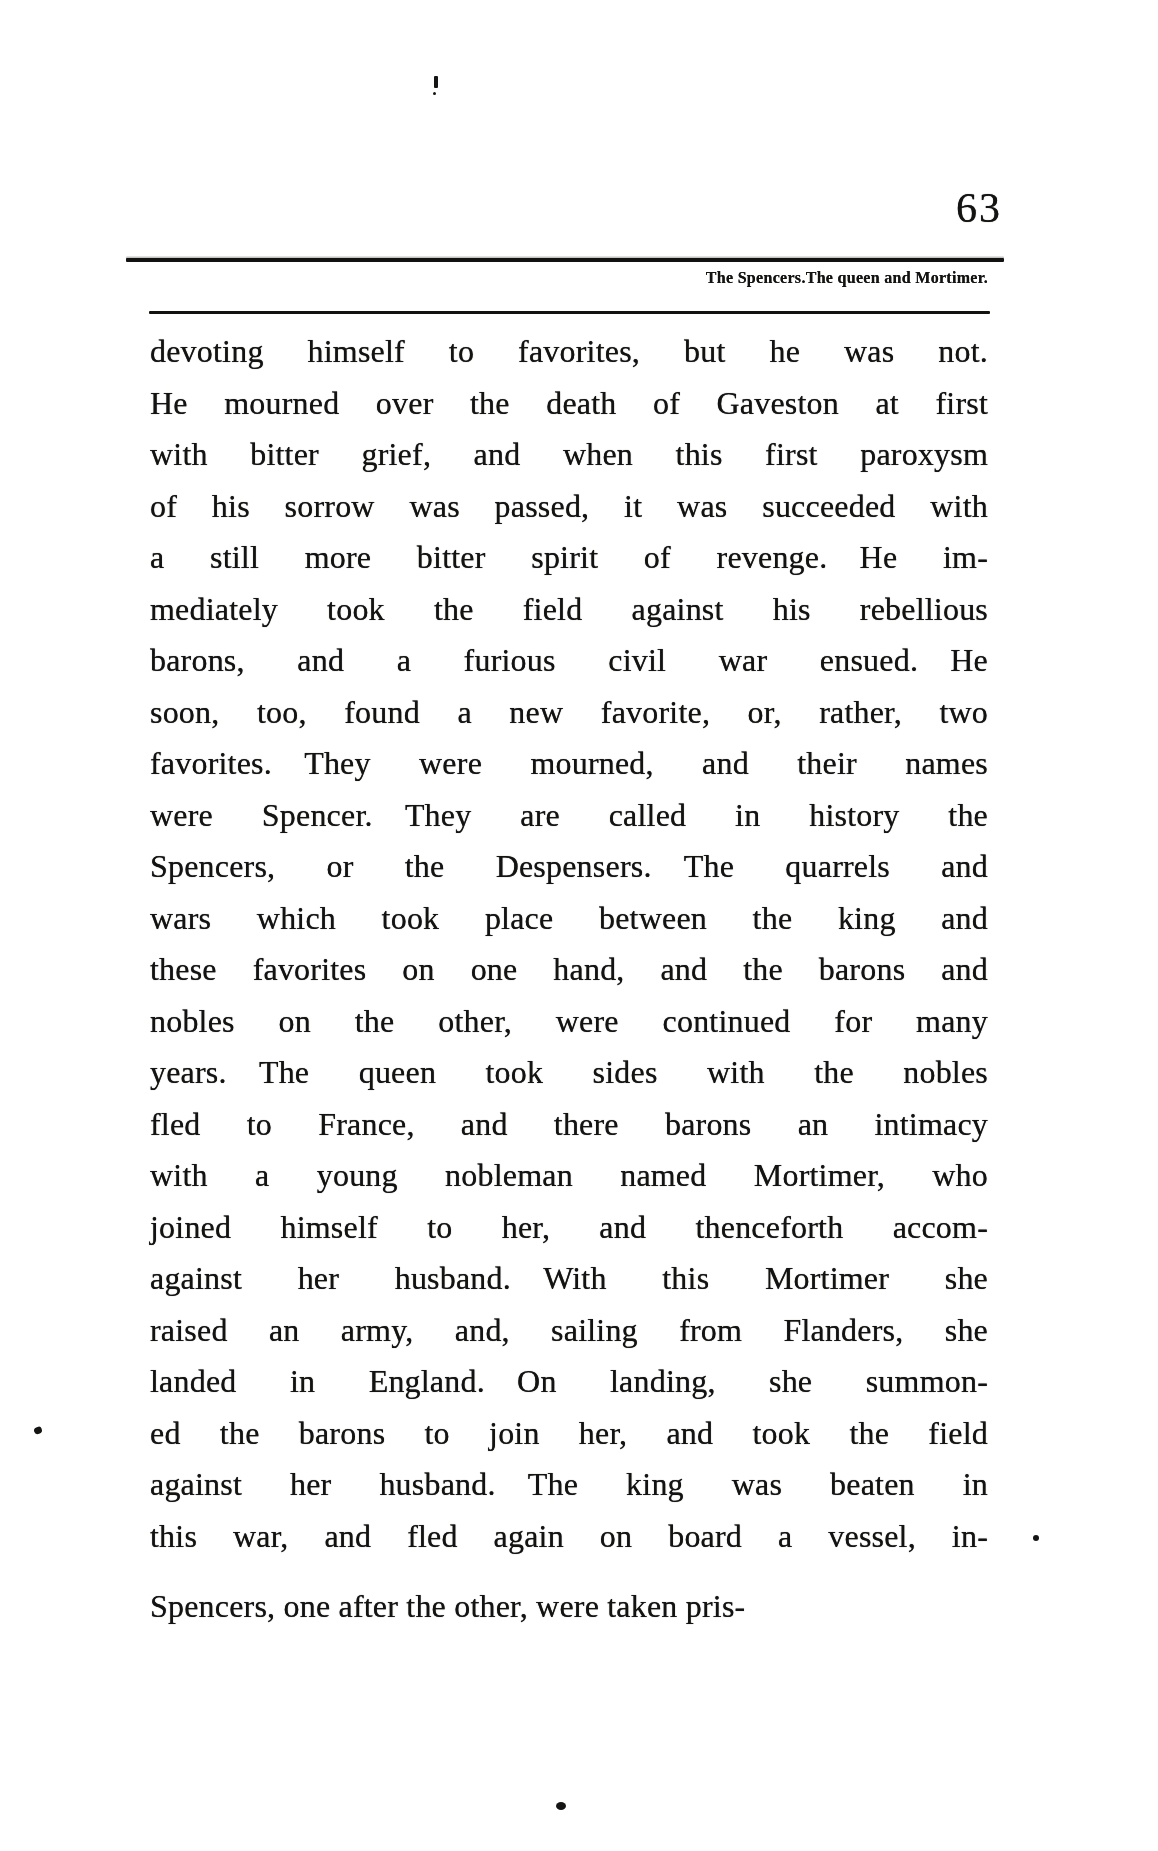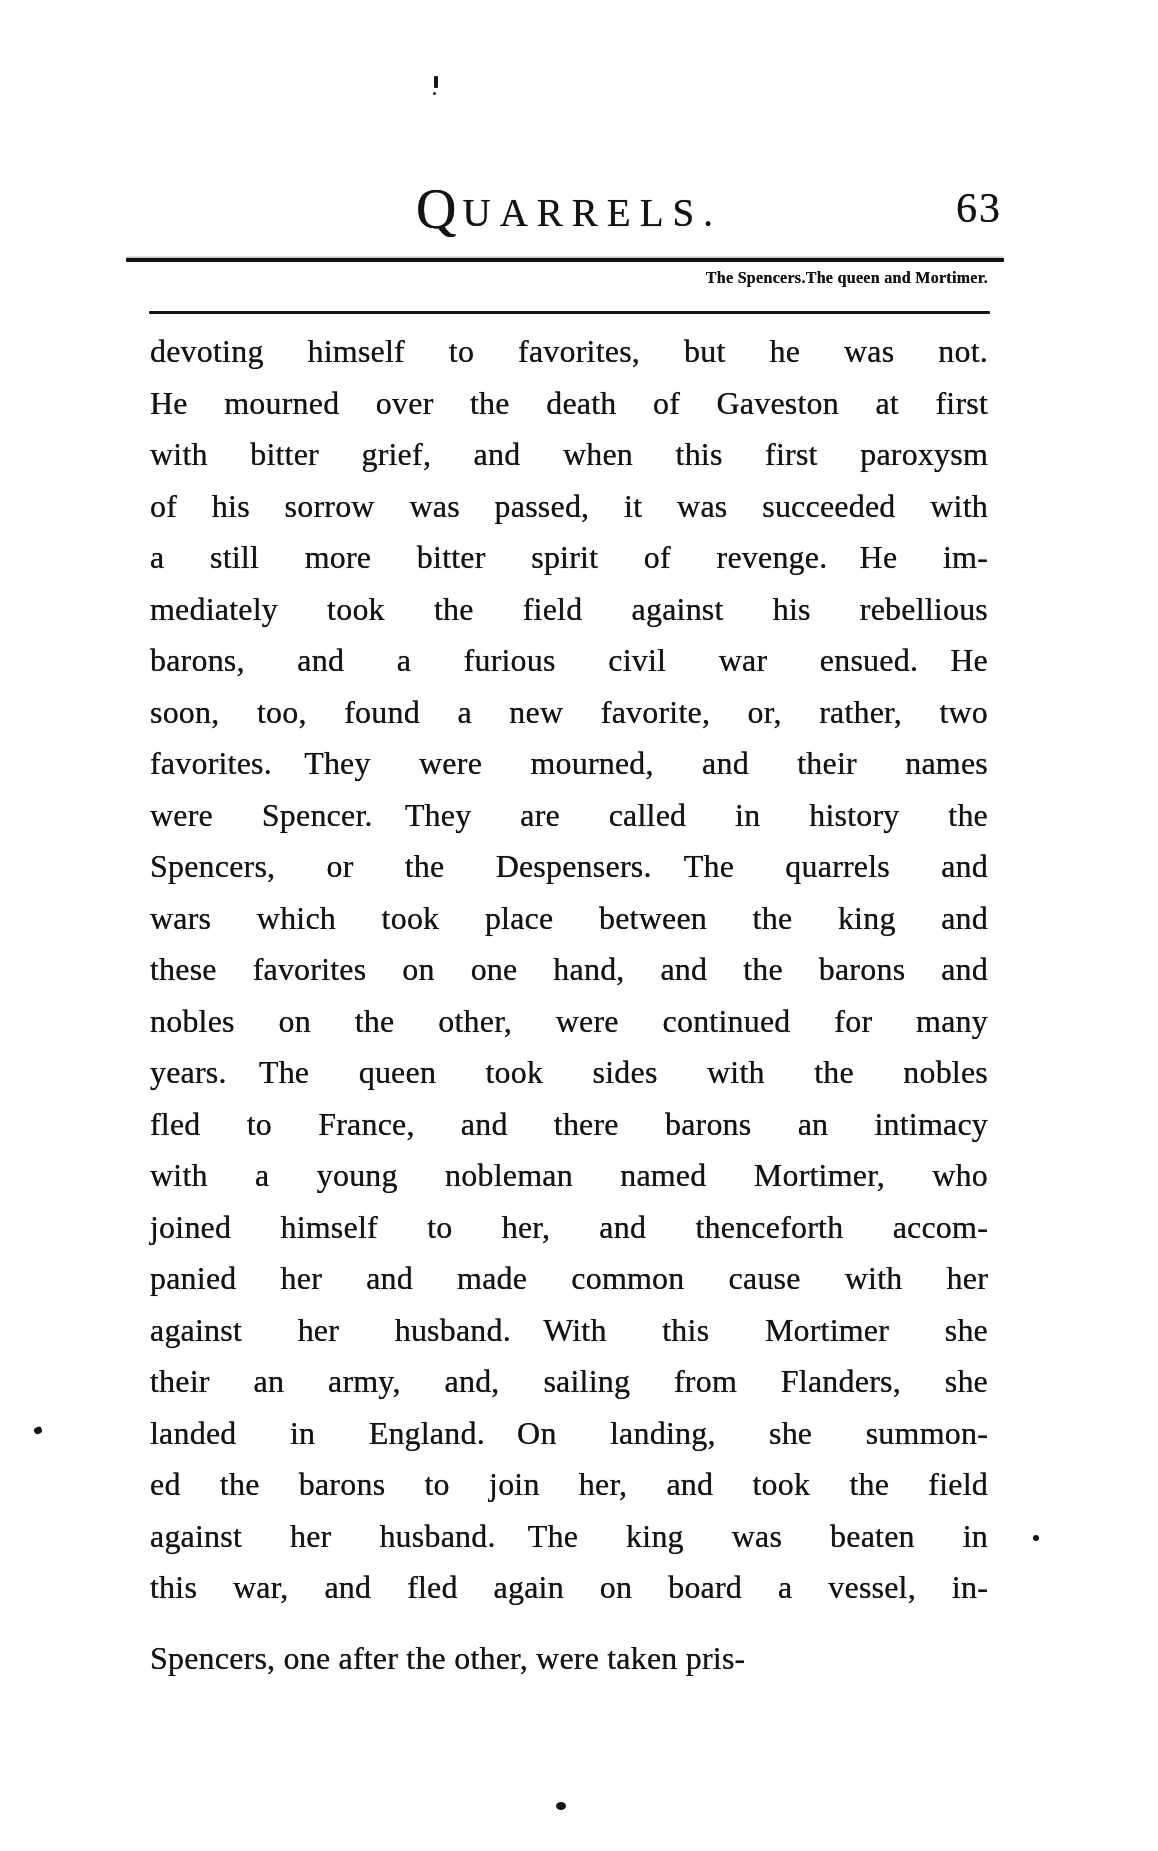"QUARRELS." div.chapter-title { html: <div> <span>Q</span><span>UARRELS.</span> </div> -> none }
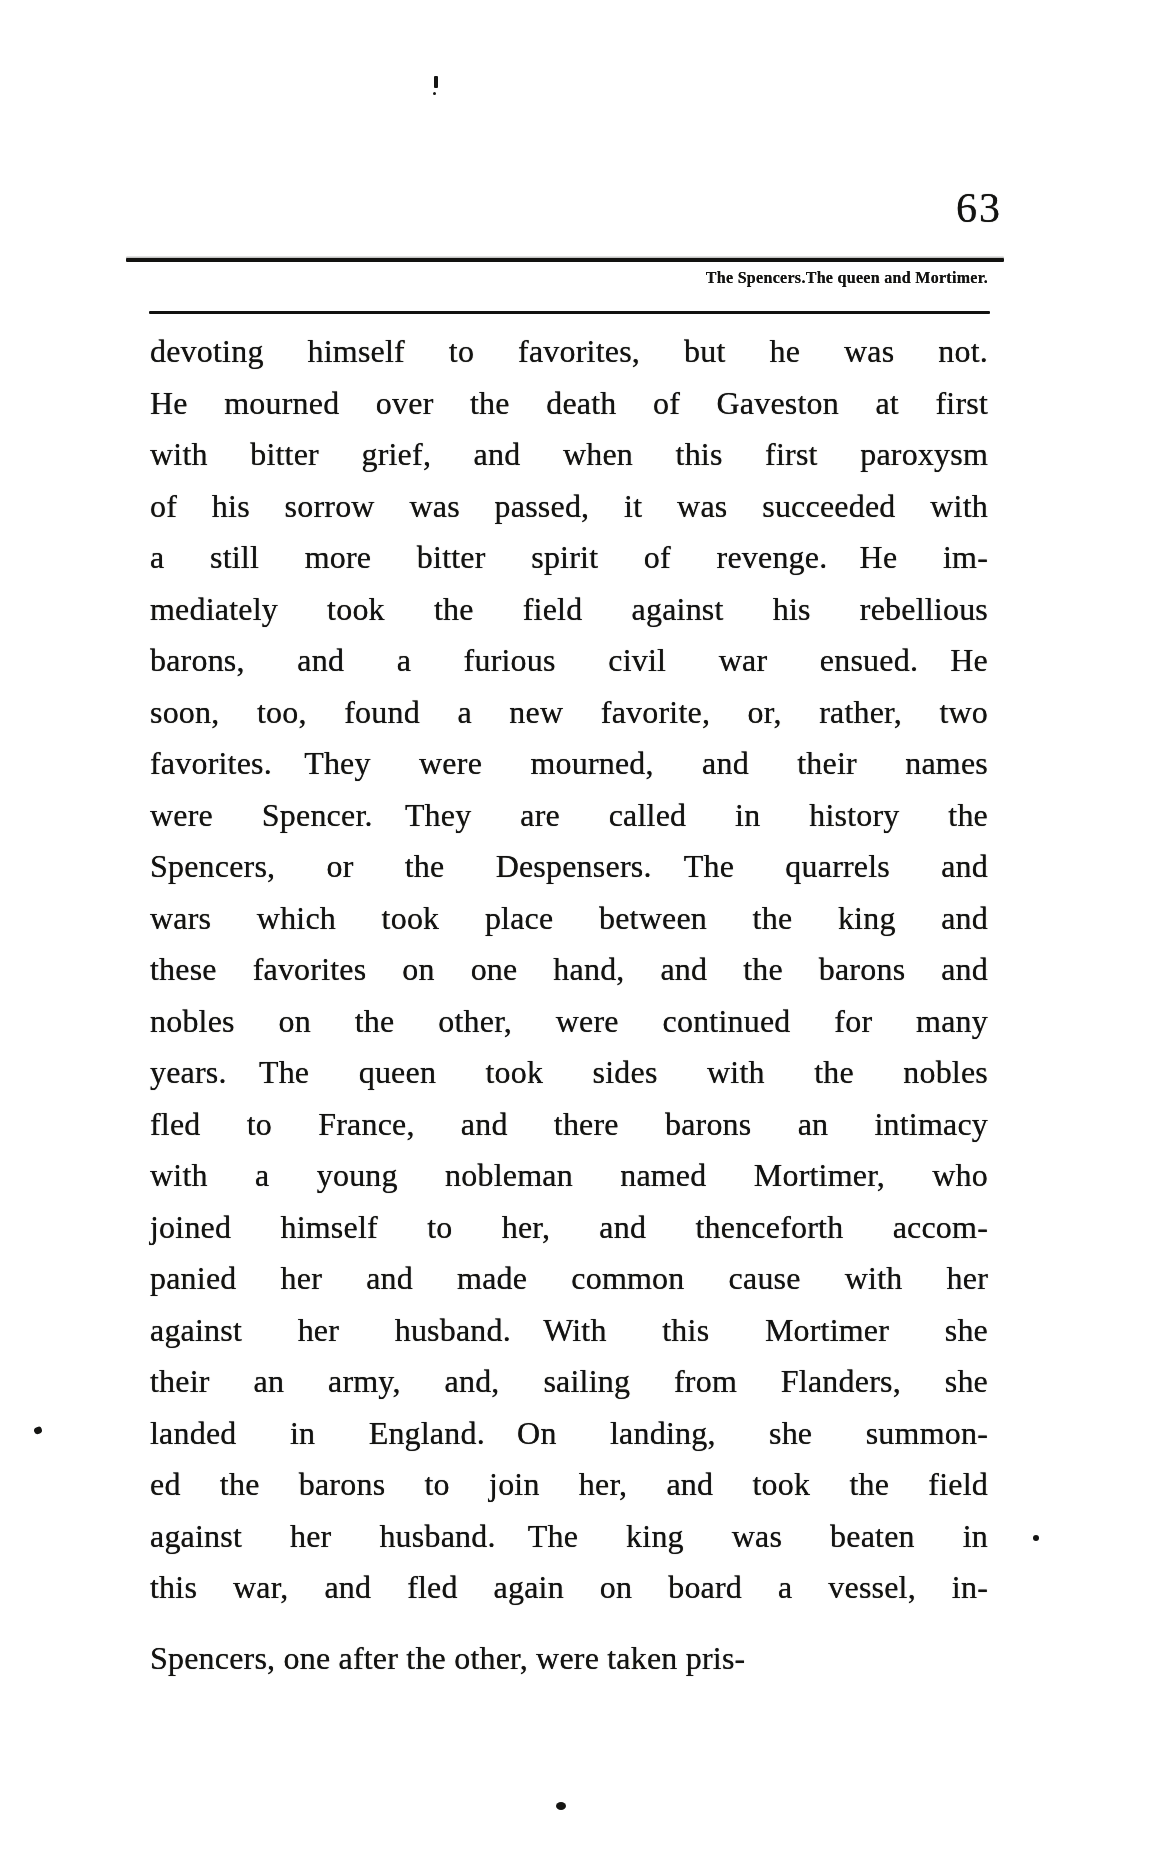"panied her and made common" div.text-line { html: <div>panied her and made common cause with her</div> -> none }
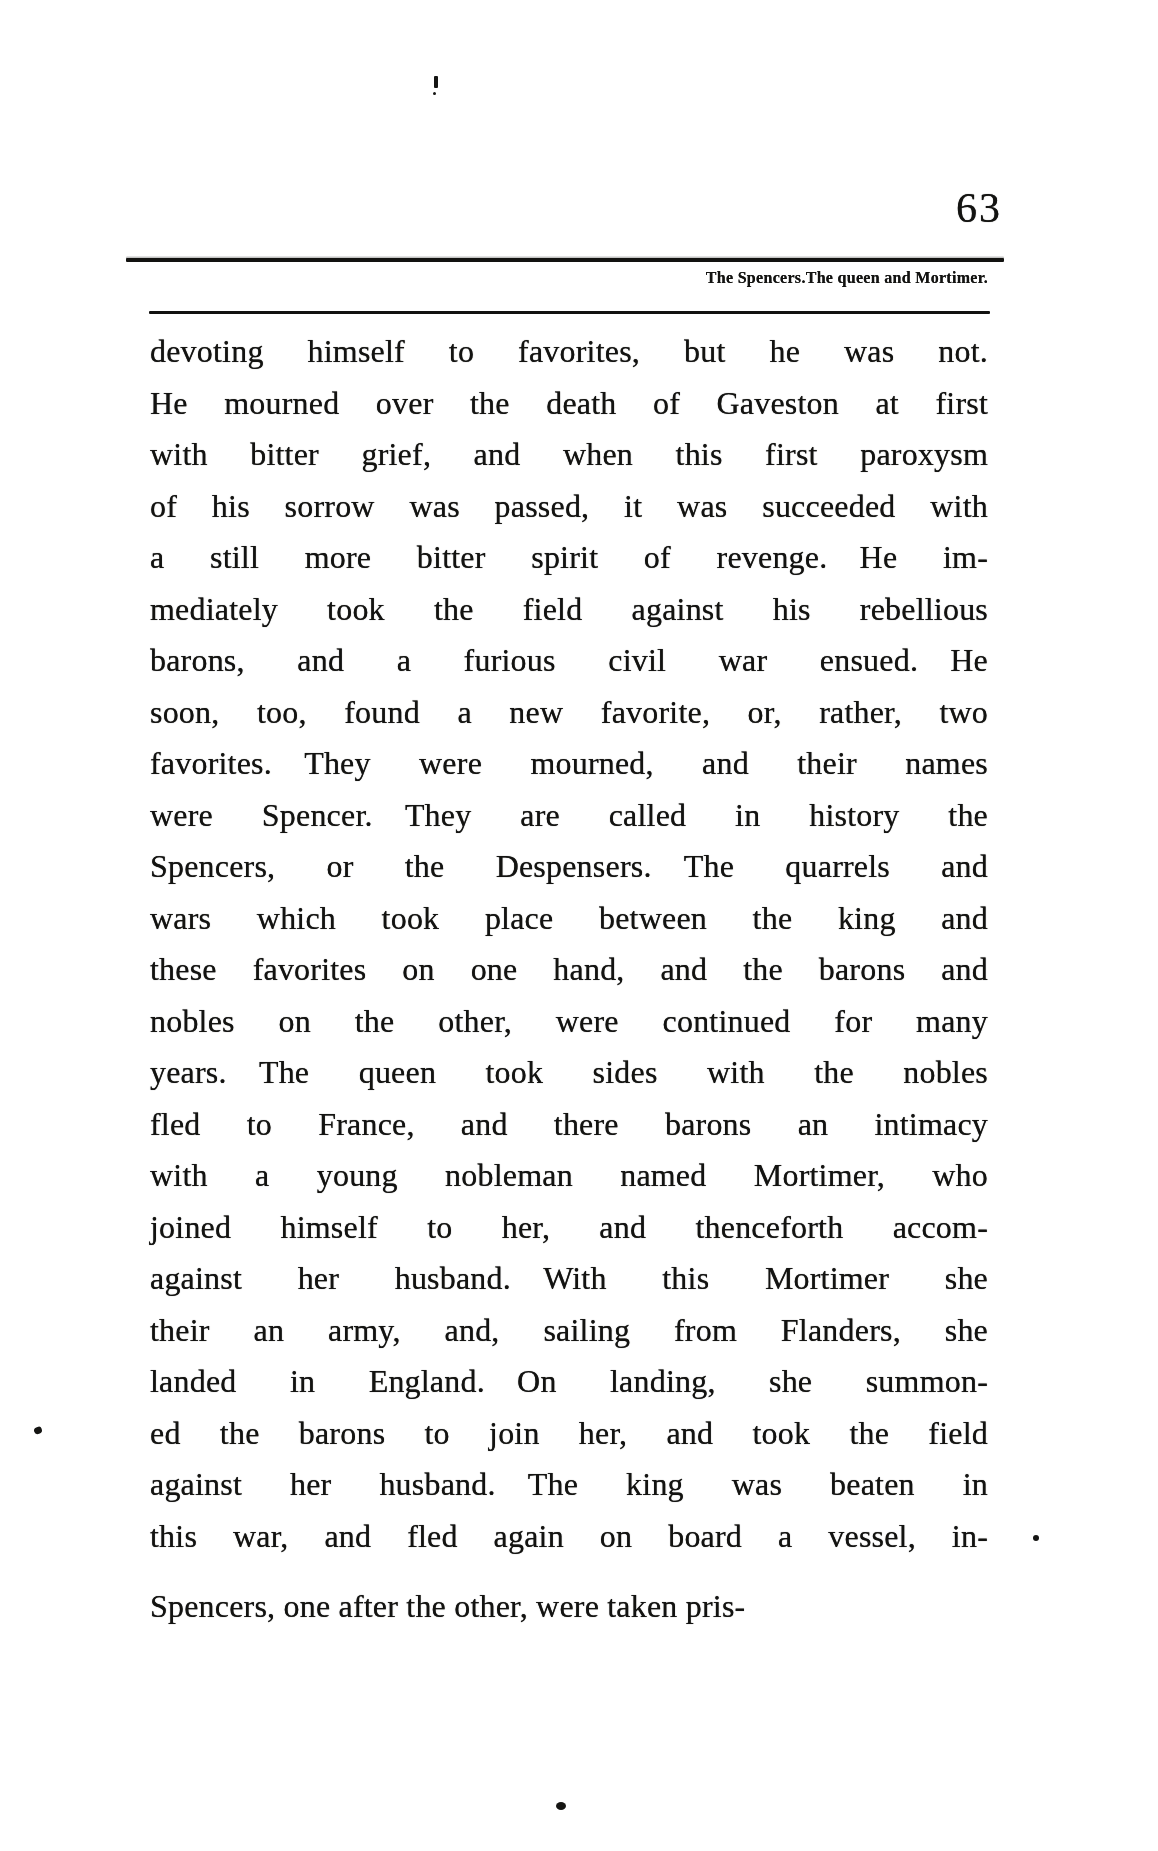"their an army, and, sailing" div.text-line { text: their -> raised }
